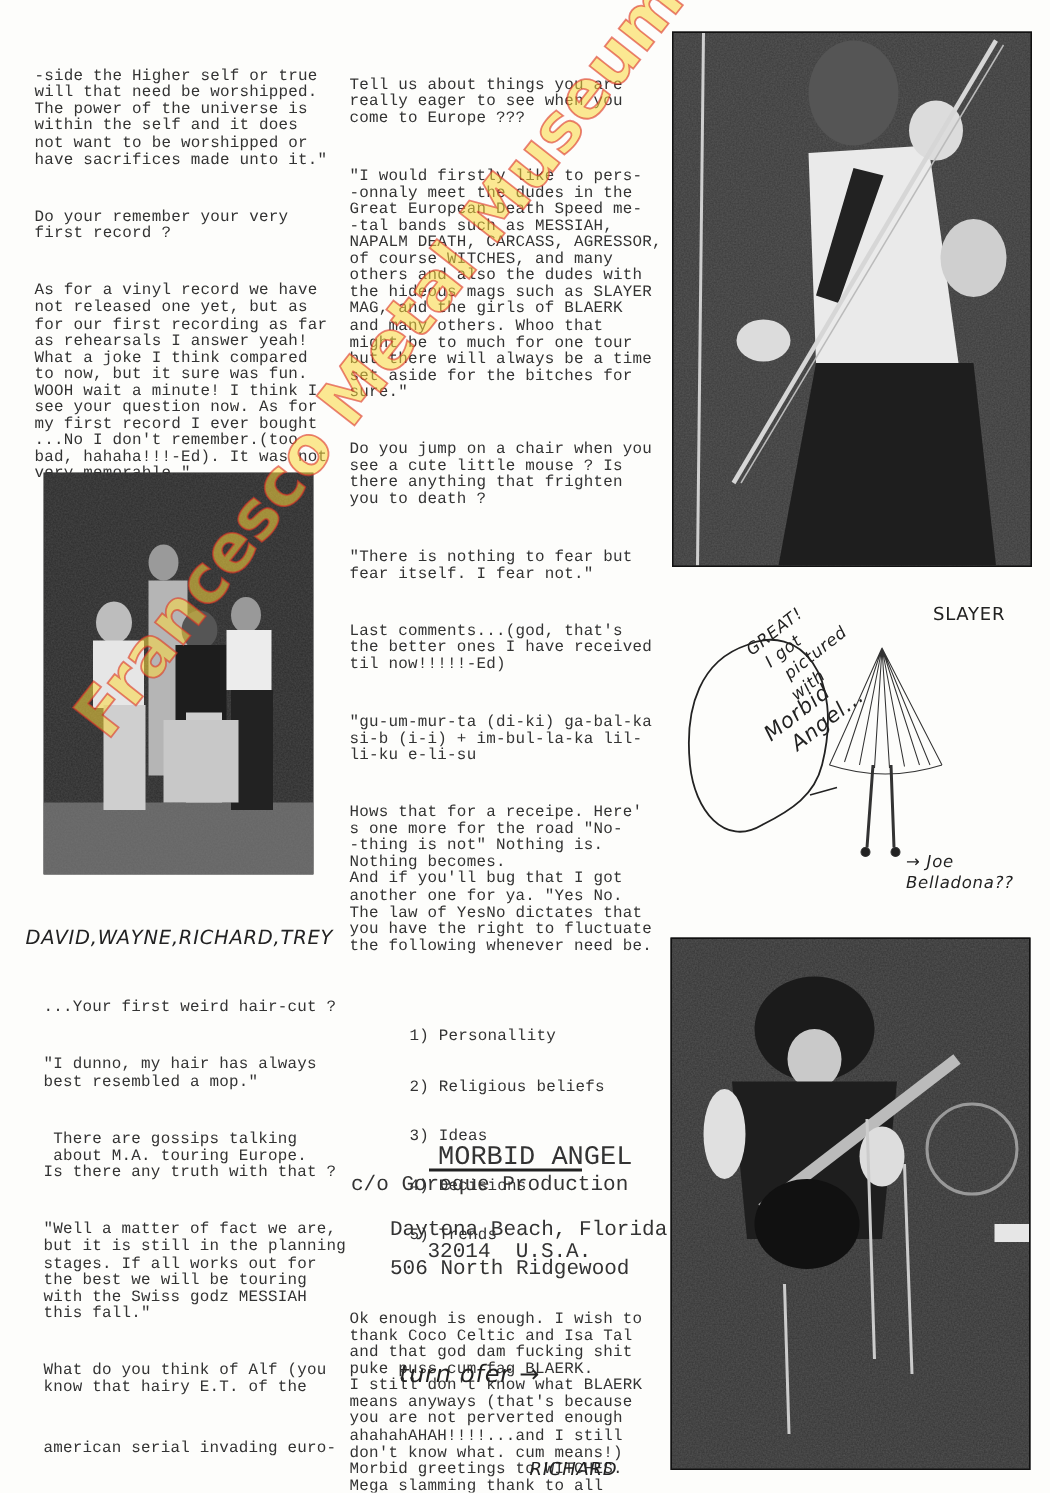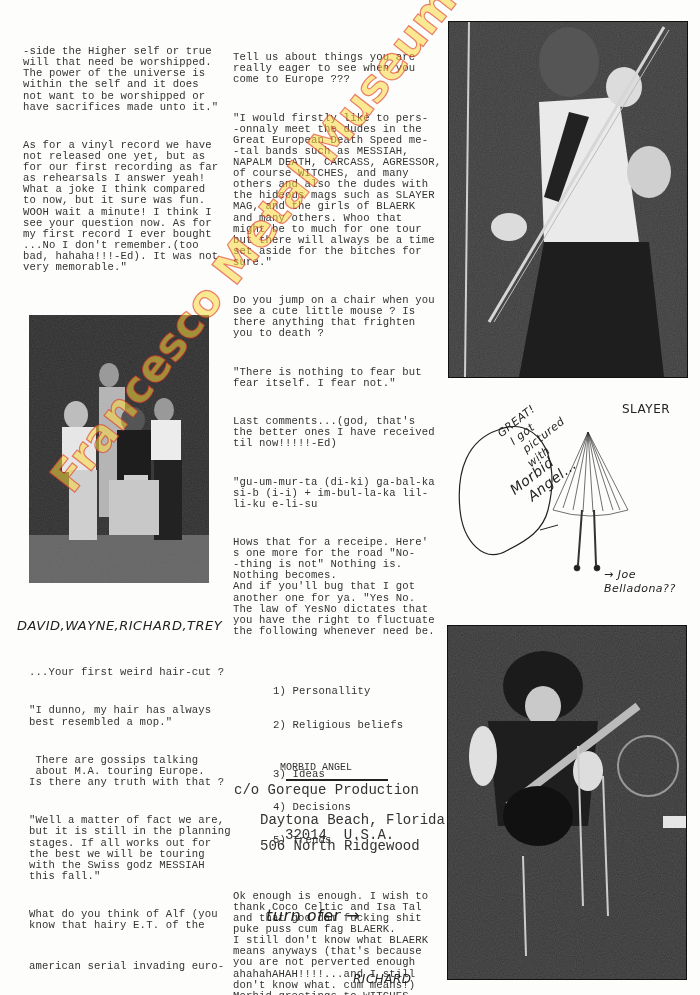"Do your remember your very" p { html: none -> <p>Do your remember your very first record ?</p> }
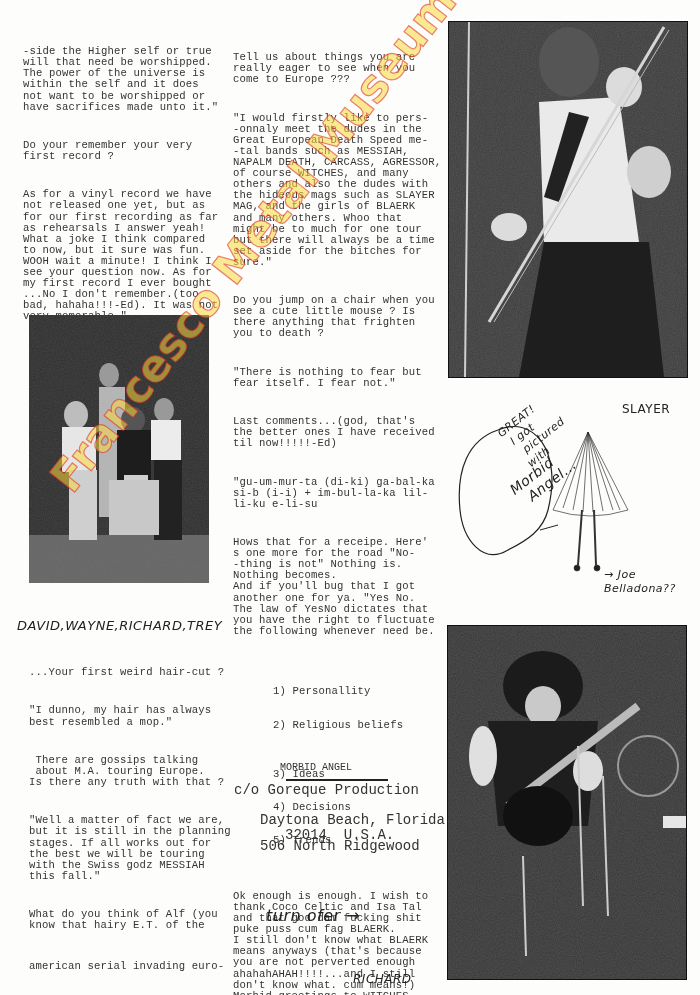"2) Religious beliefs" div { margin-bottom: 16px -> 0 }
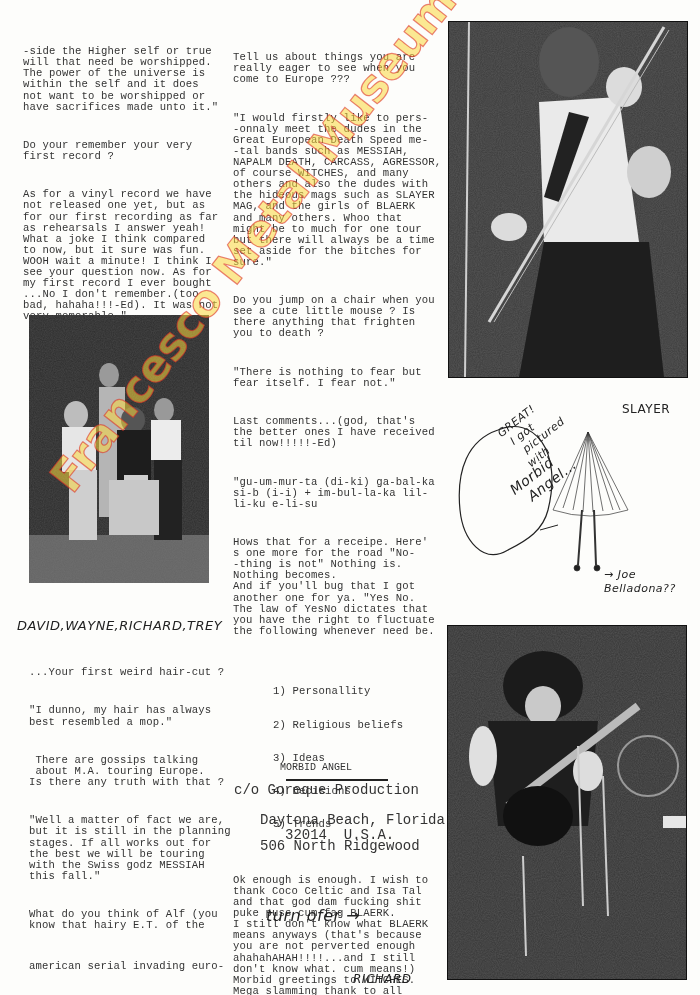"MORBID ANGEL" div.addr { font-size: 10px -> 18px; left: 280px -> 292px }
